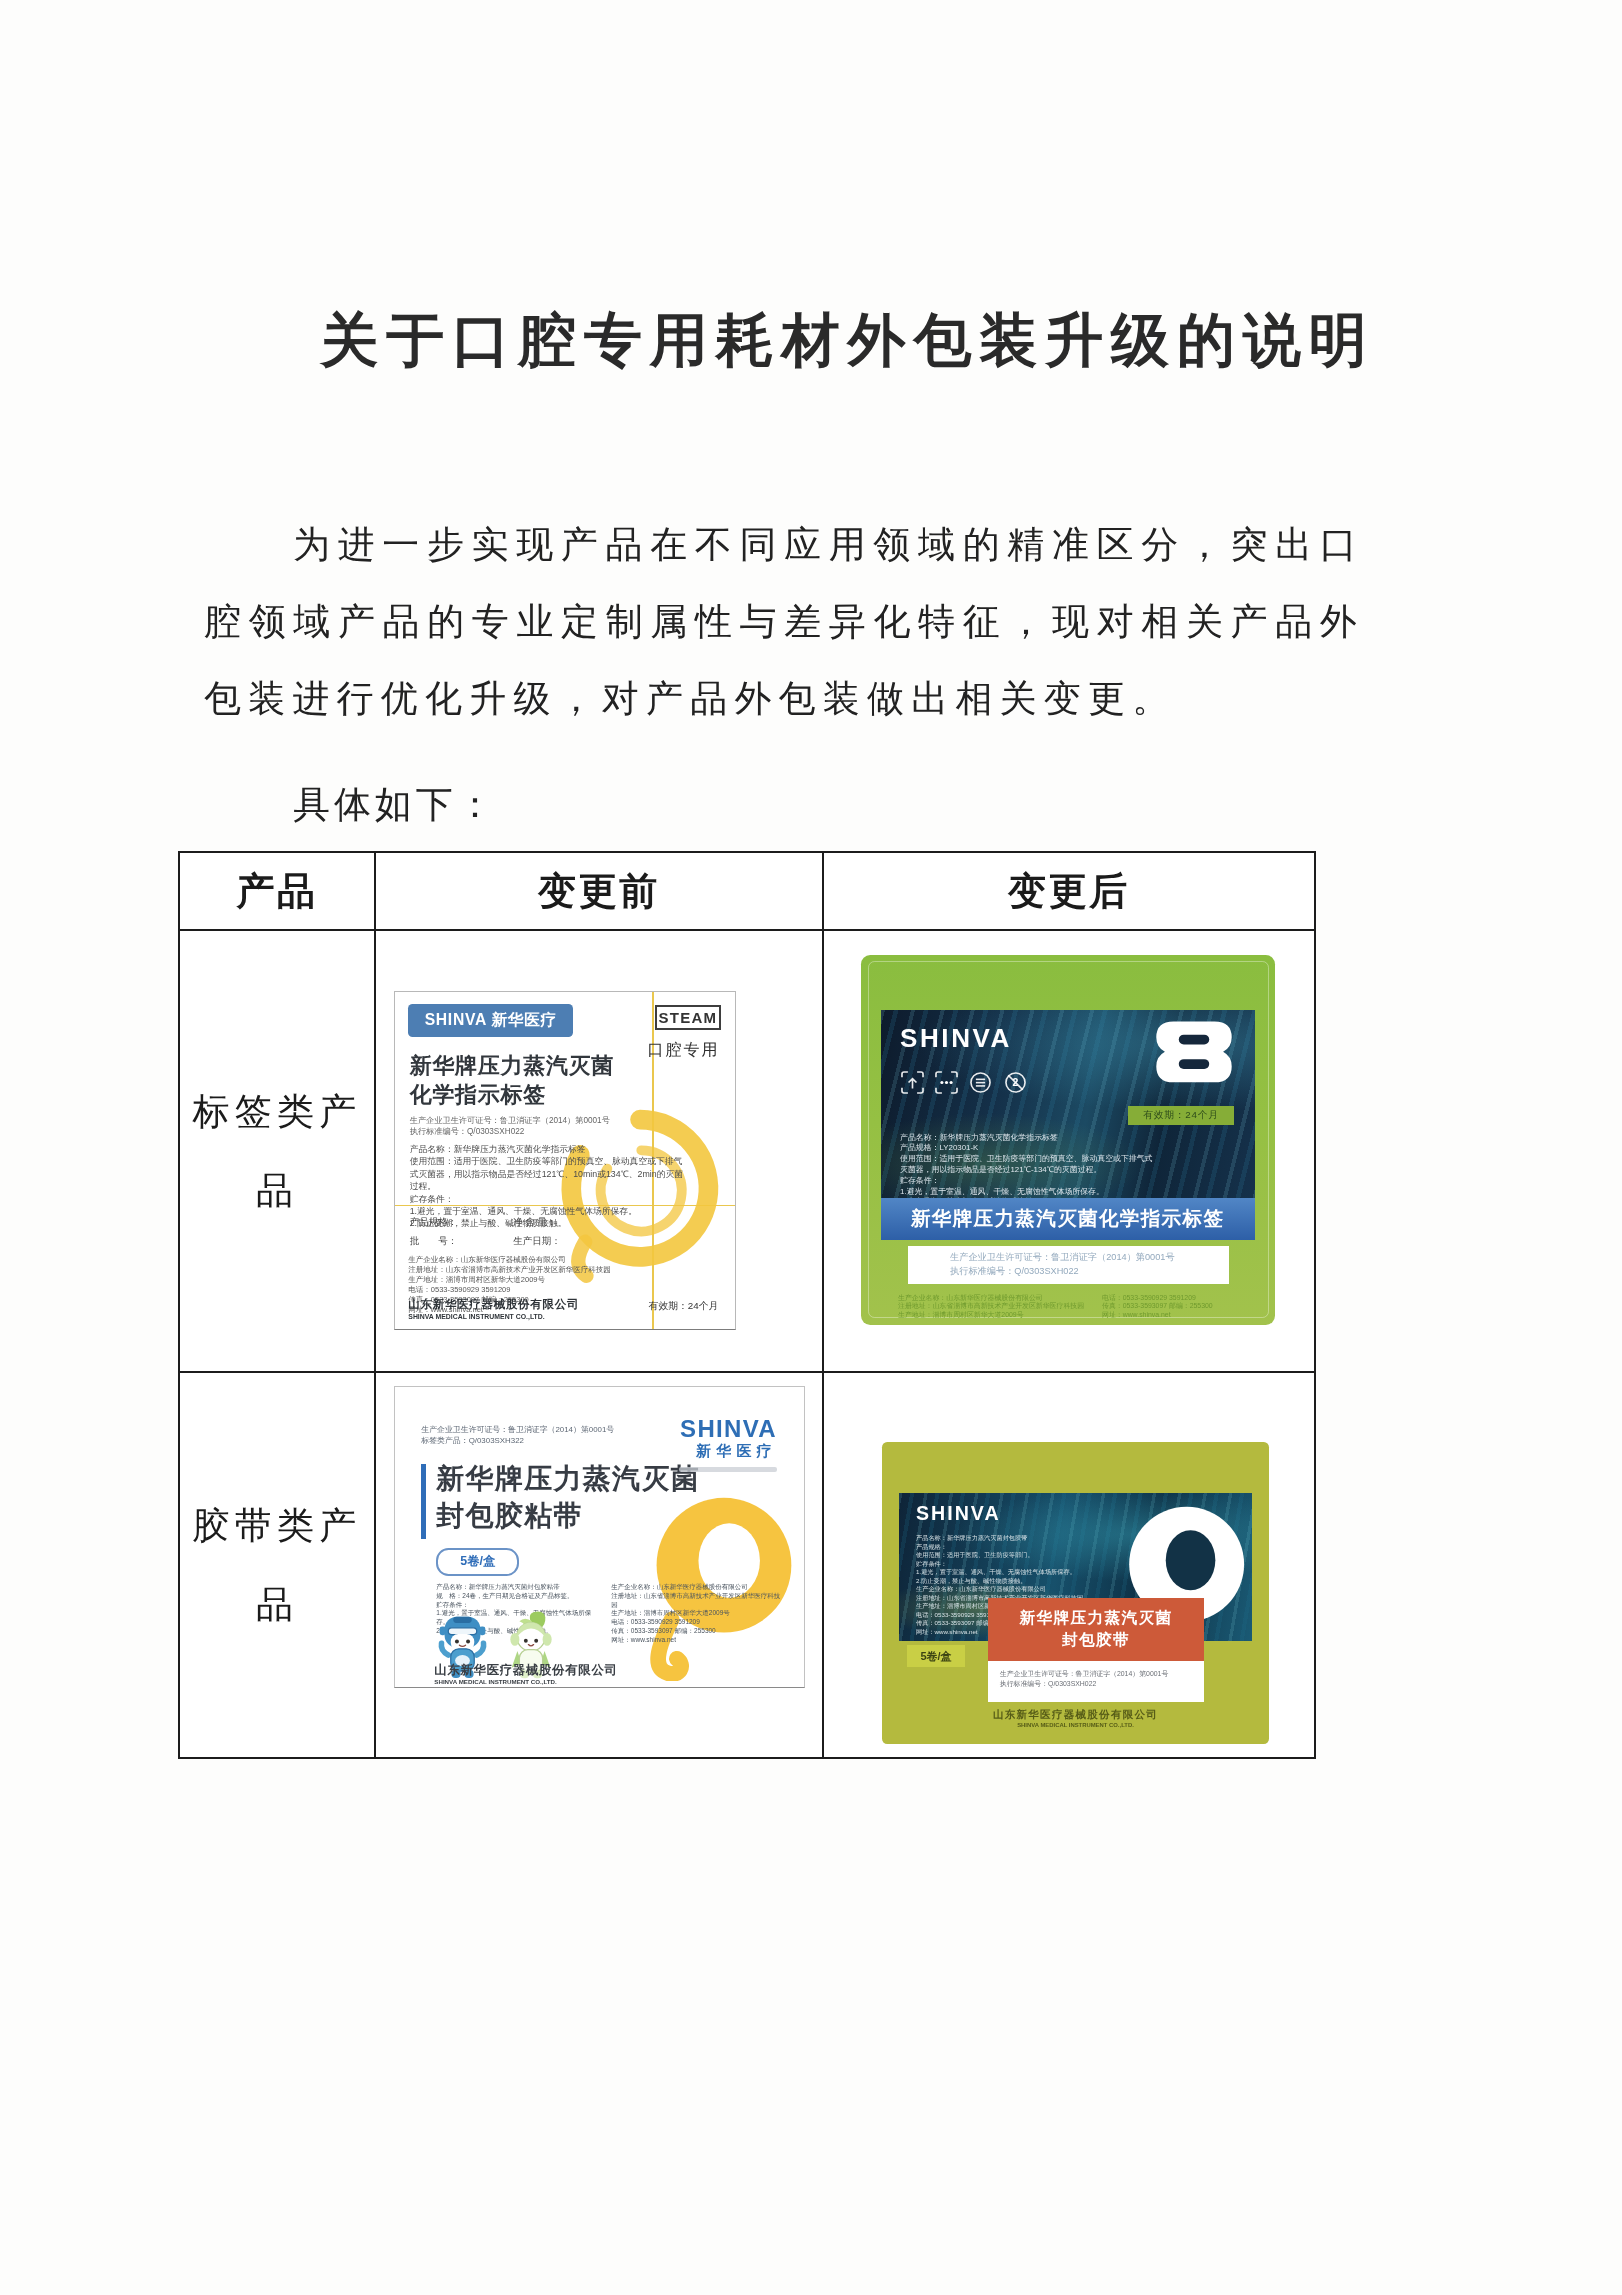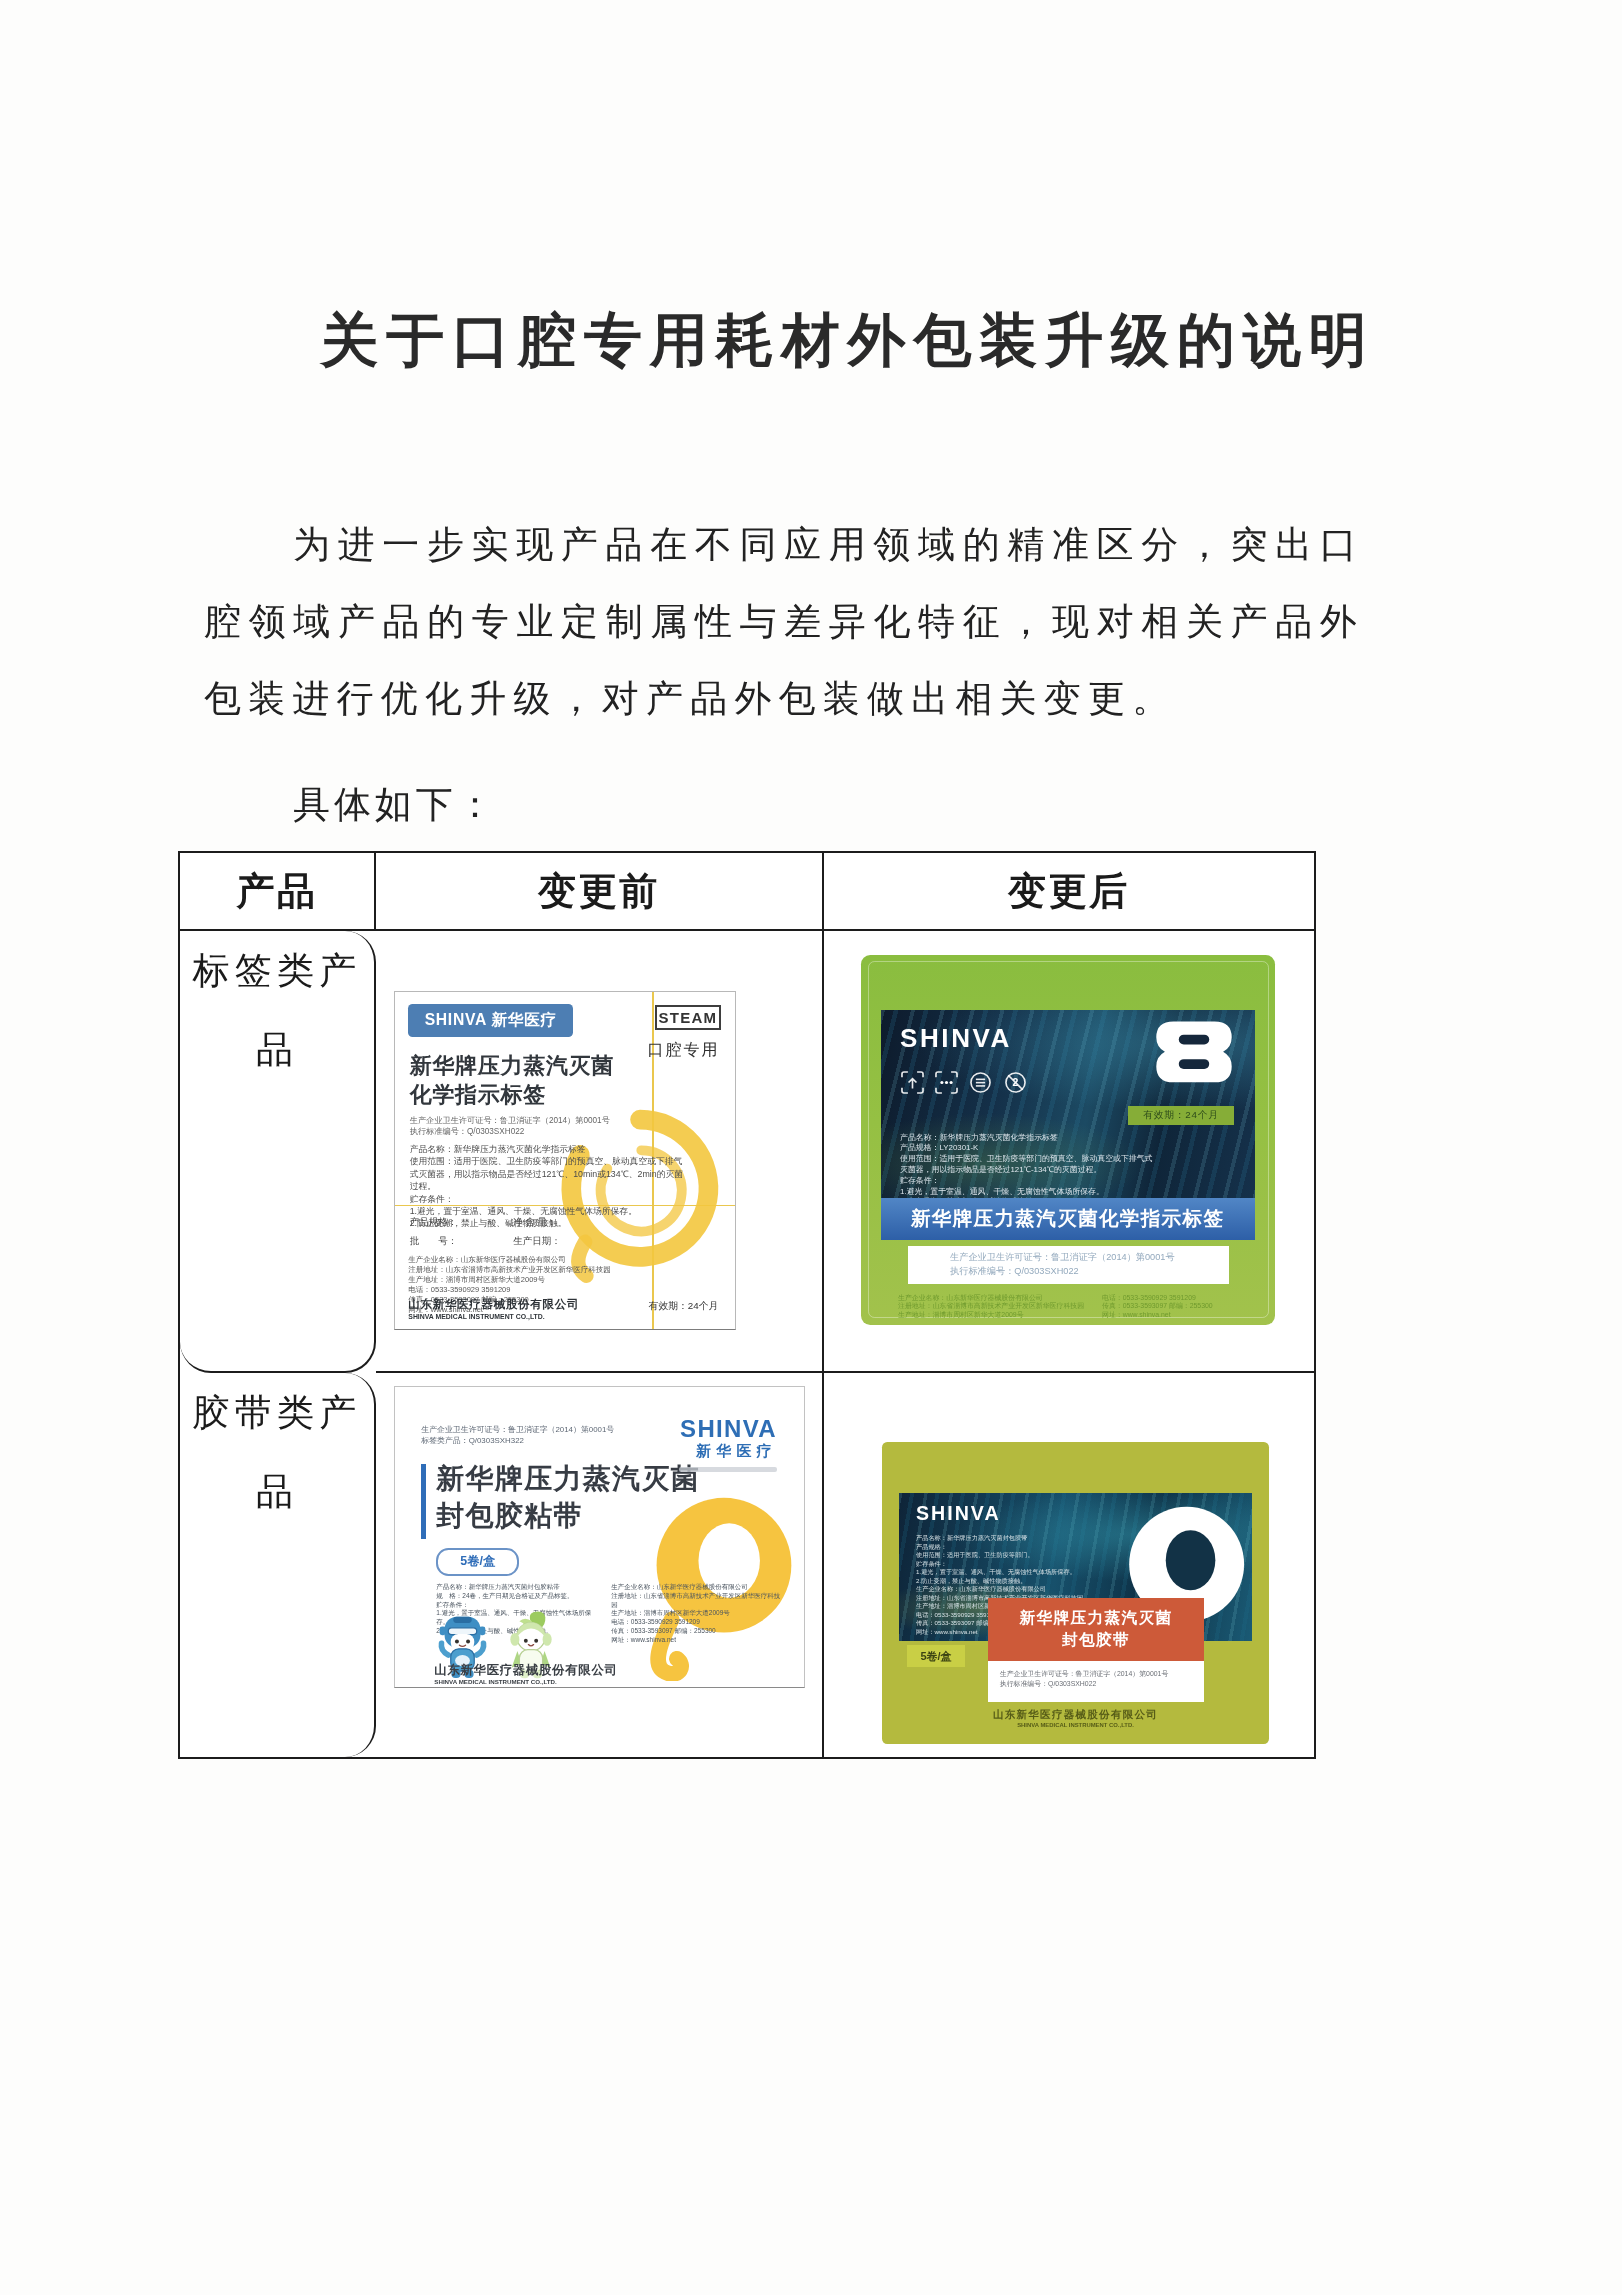"标签类产品" .rlabel { align-items: flex-start -> center; border-radius: 31px -> none }
